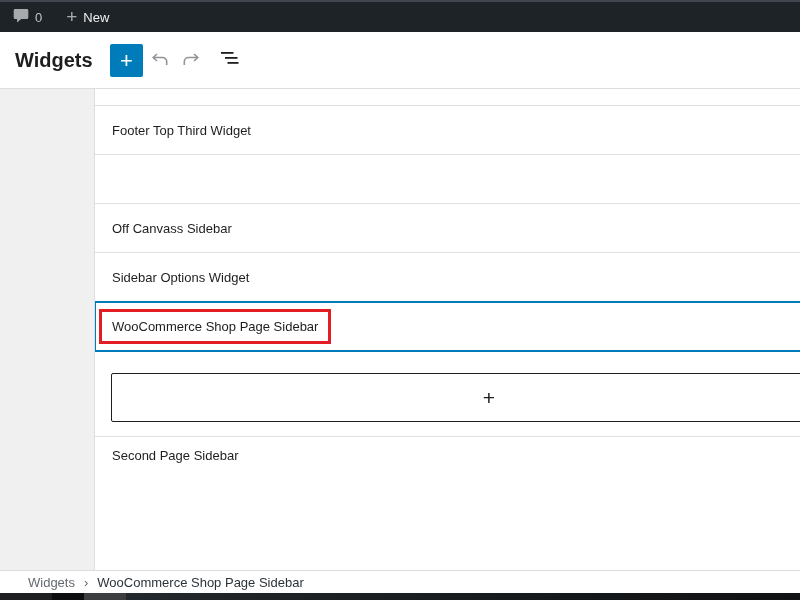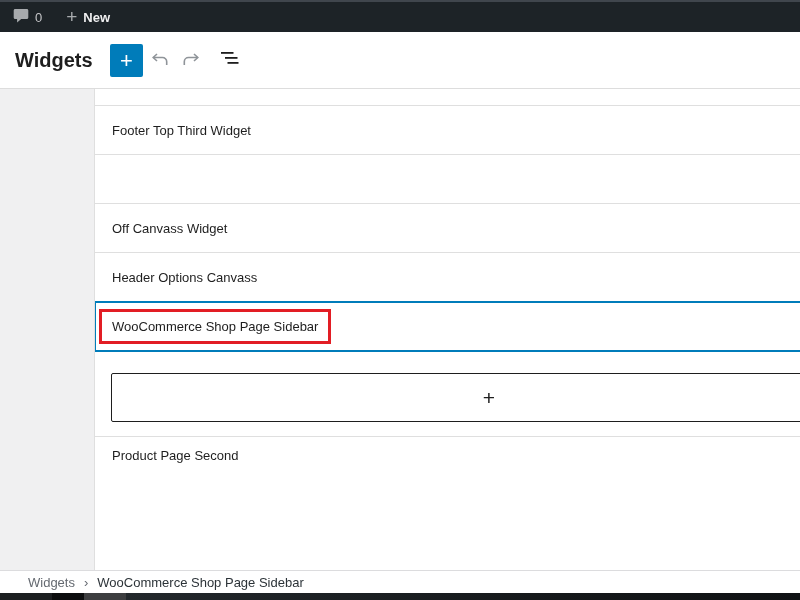"New" .ab-new-label { font-weight: 700 -> 400 }
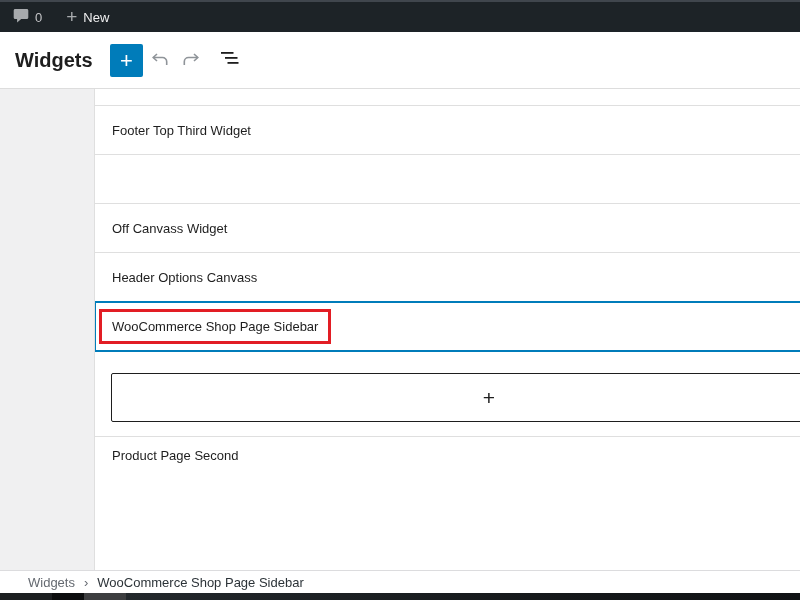"Off Canvass Widget" span.plabel { text: Widget -> Sidebar }
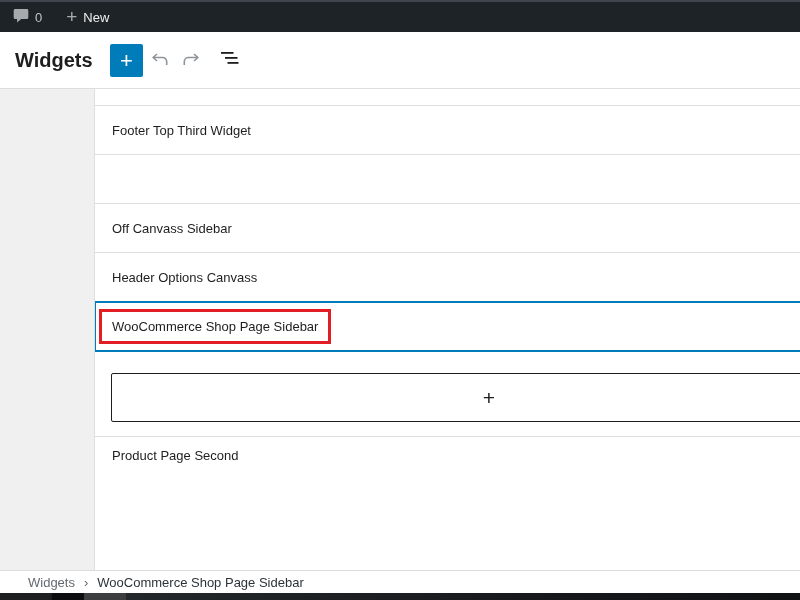"Header Options Canvass" span.plabel { text: Header Options Canvass -> Sidebar Options Widget }
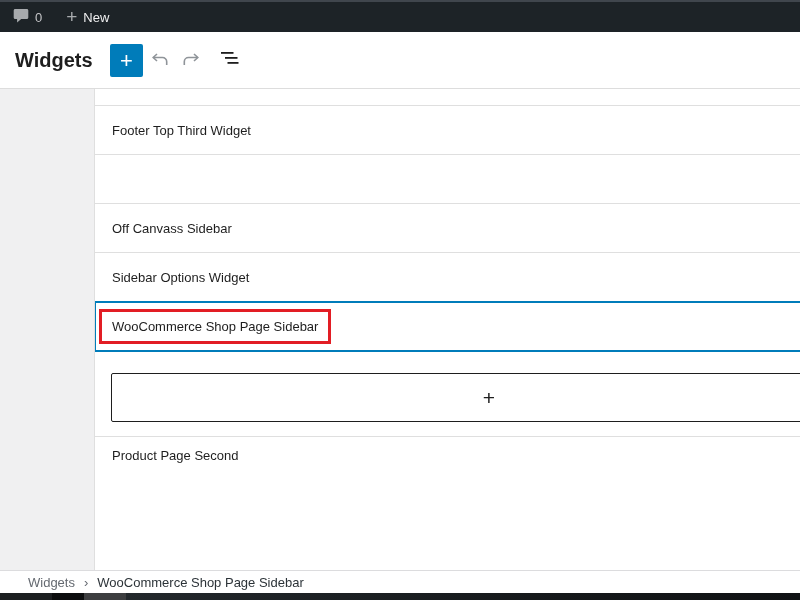"Product Page Second" span.plabel { text: Product Page Second -> Second Page Sidebar }
